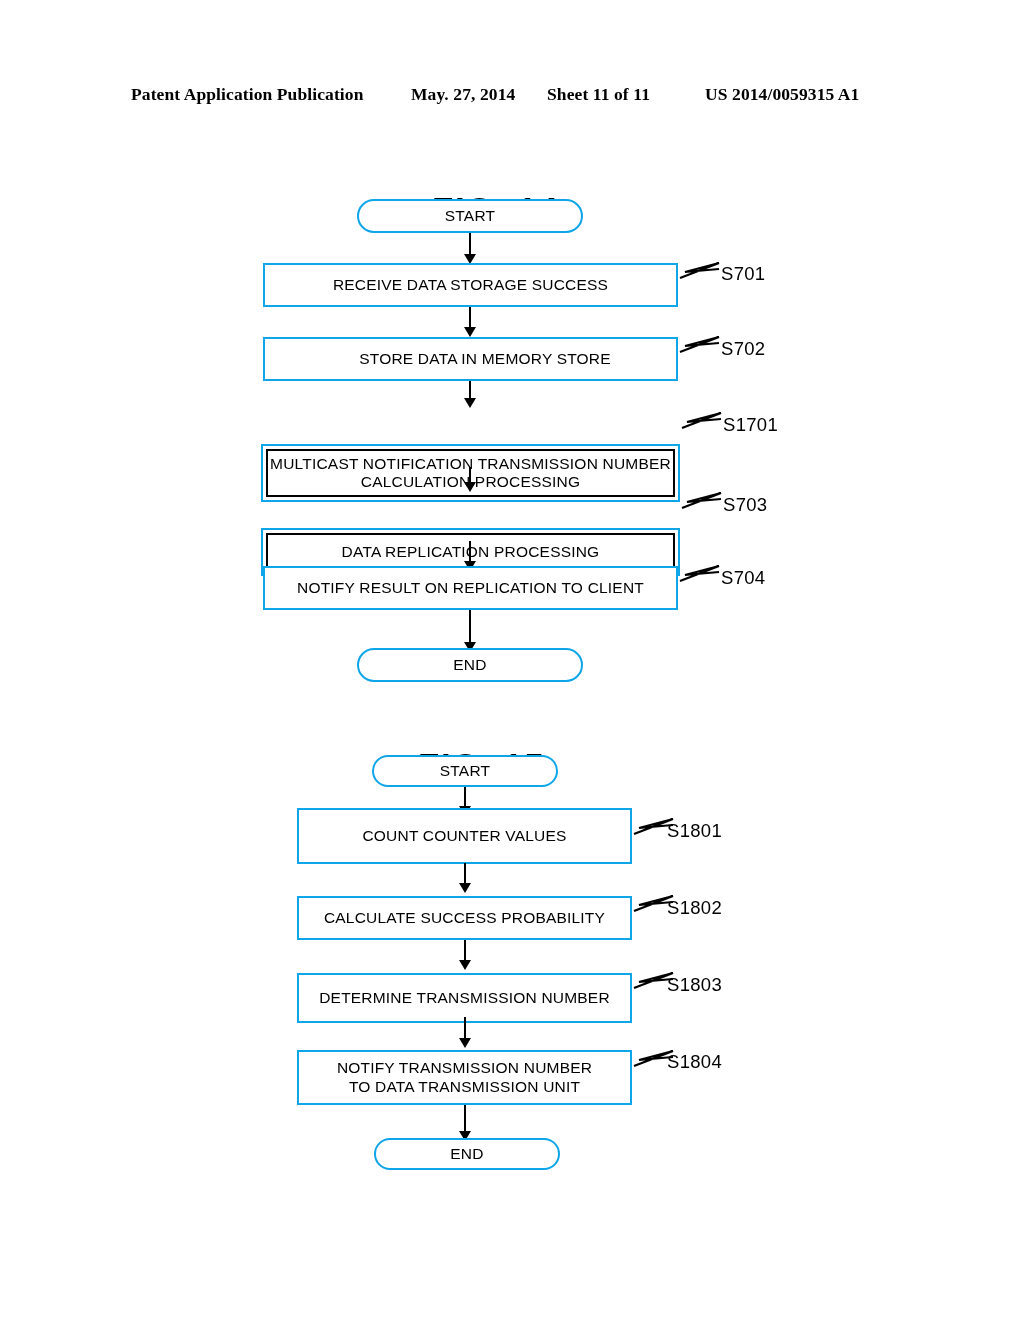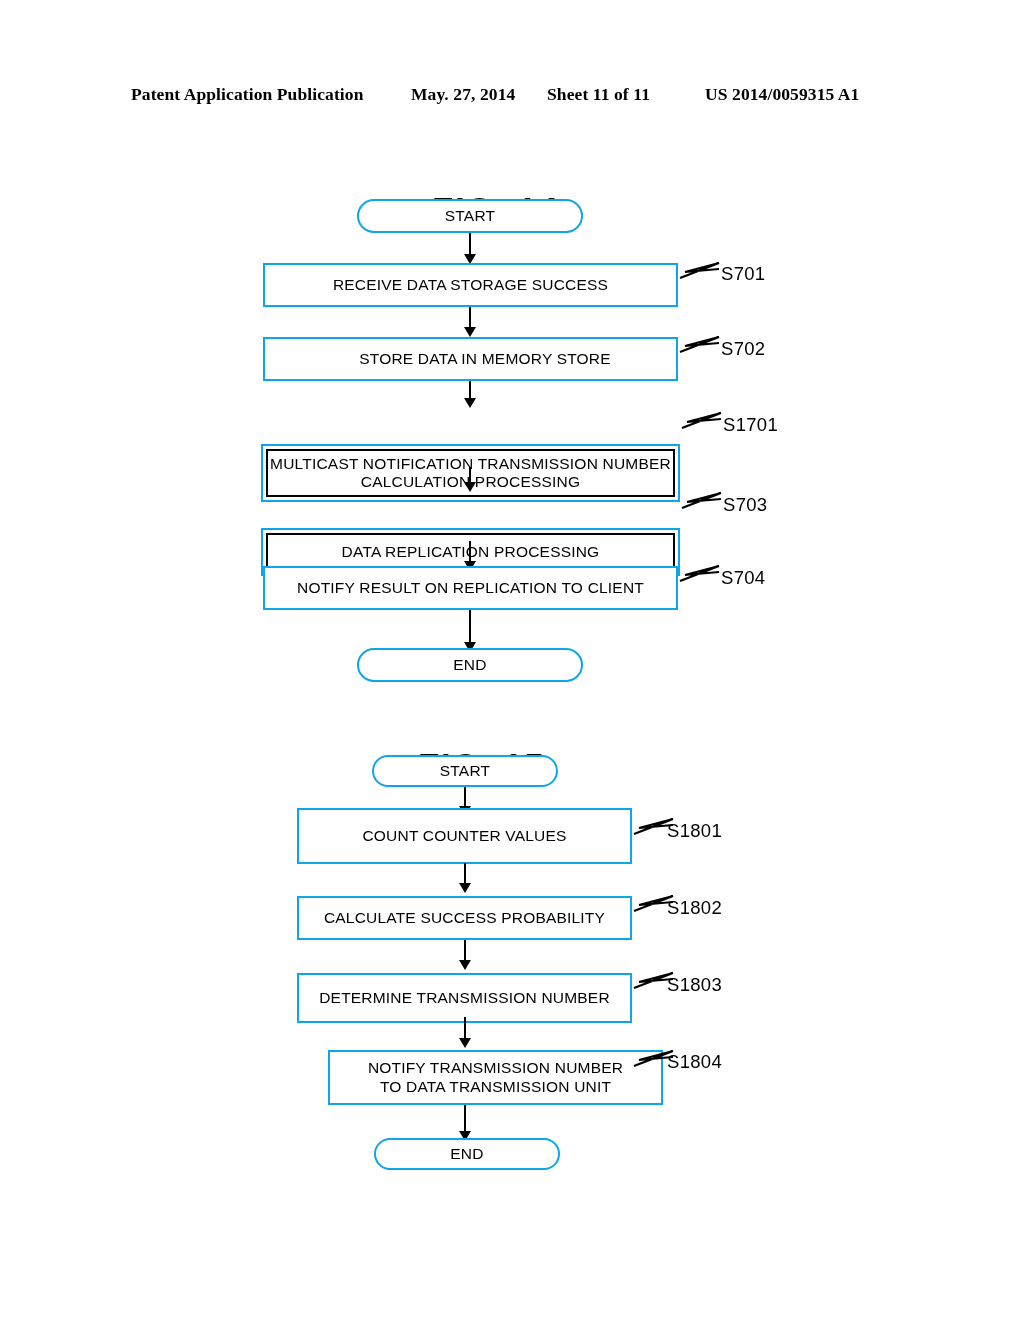"NOTIFY TRANSMISSION NUMBER" div.node { margin-left: 31px -> none }
